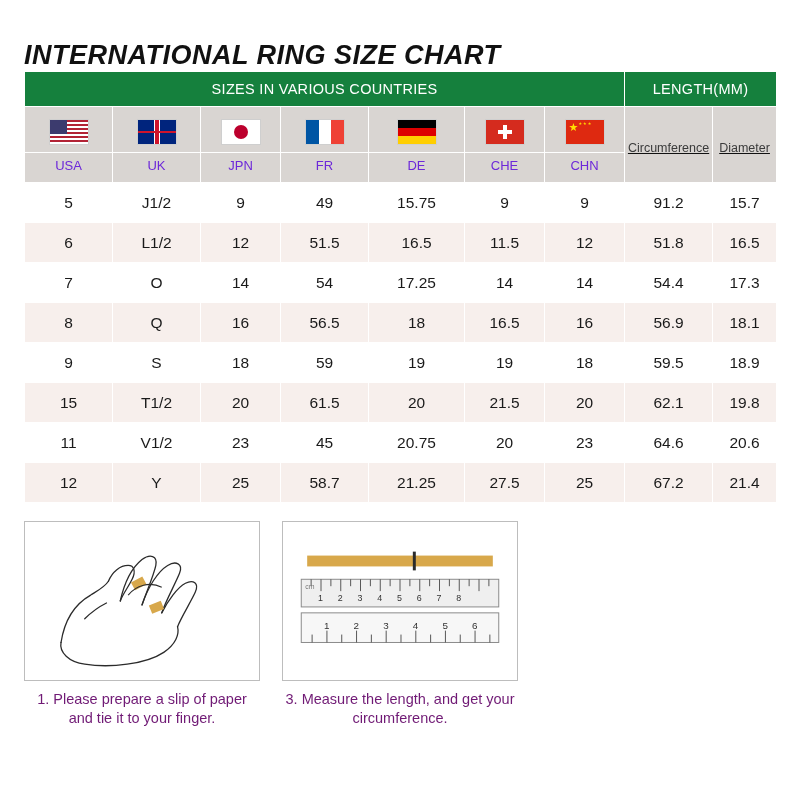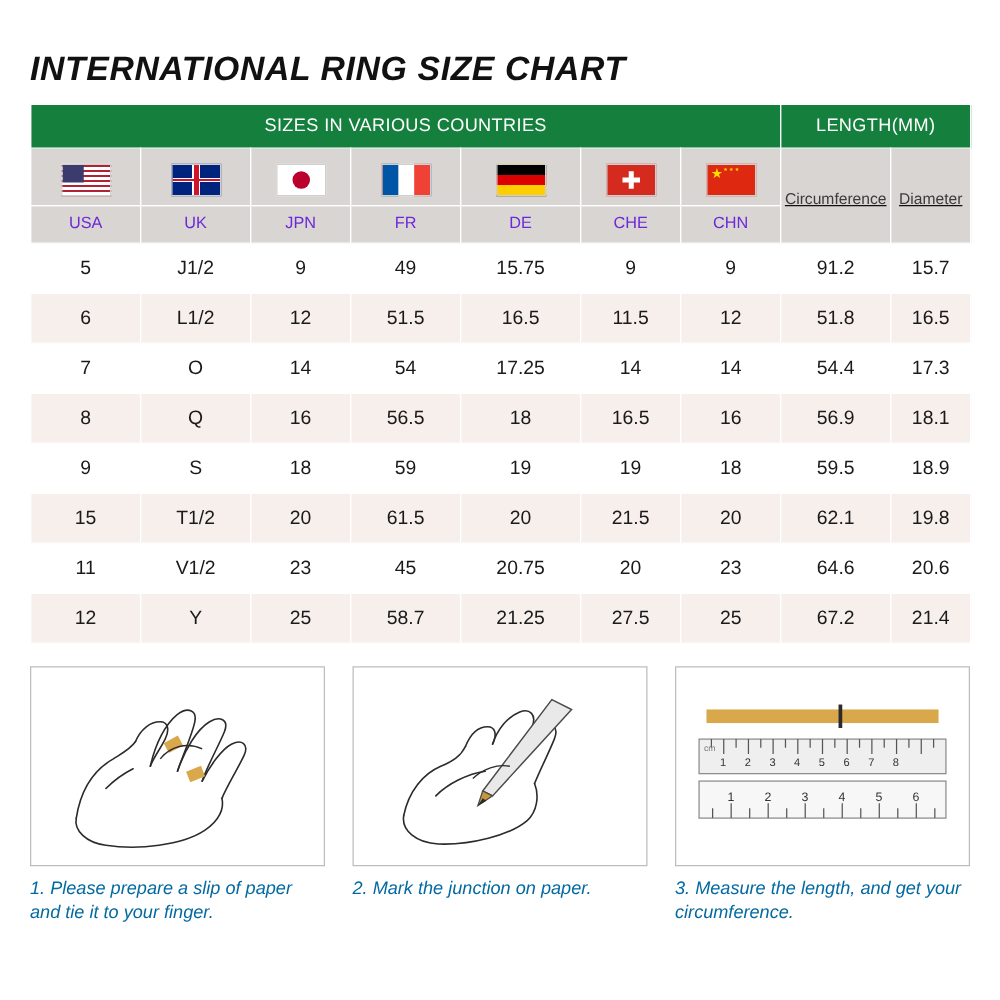"INTERNATIONAL RING SIZE CHART" .title { padding-bottom: 12px -> 0 }
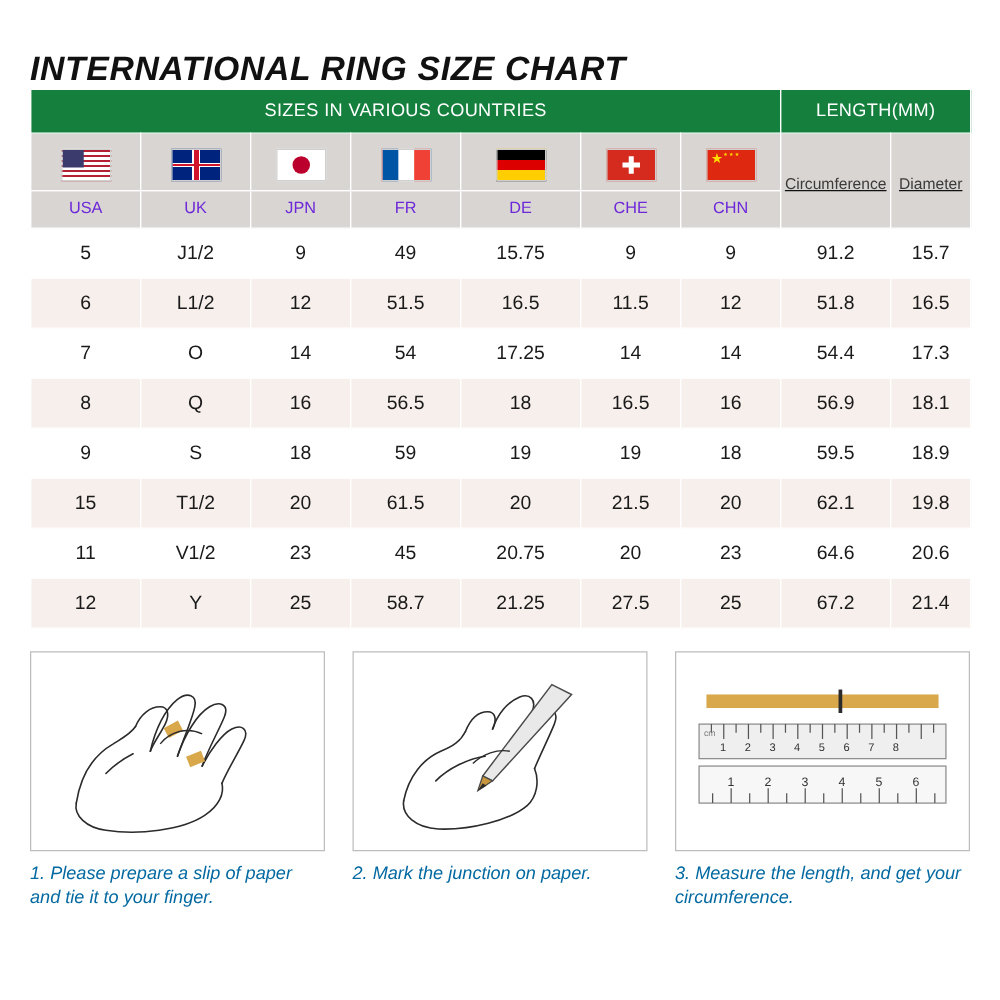"1. Please prepare a slip" .step-cap { color: #0369a1 -> #701a75; font-style: italic -> none; text-align: left -> center }
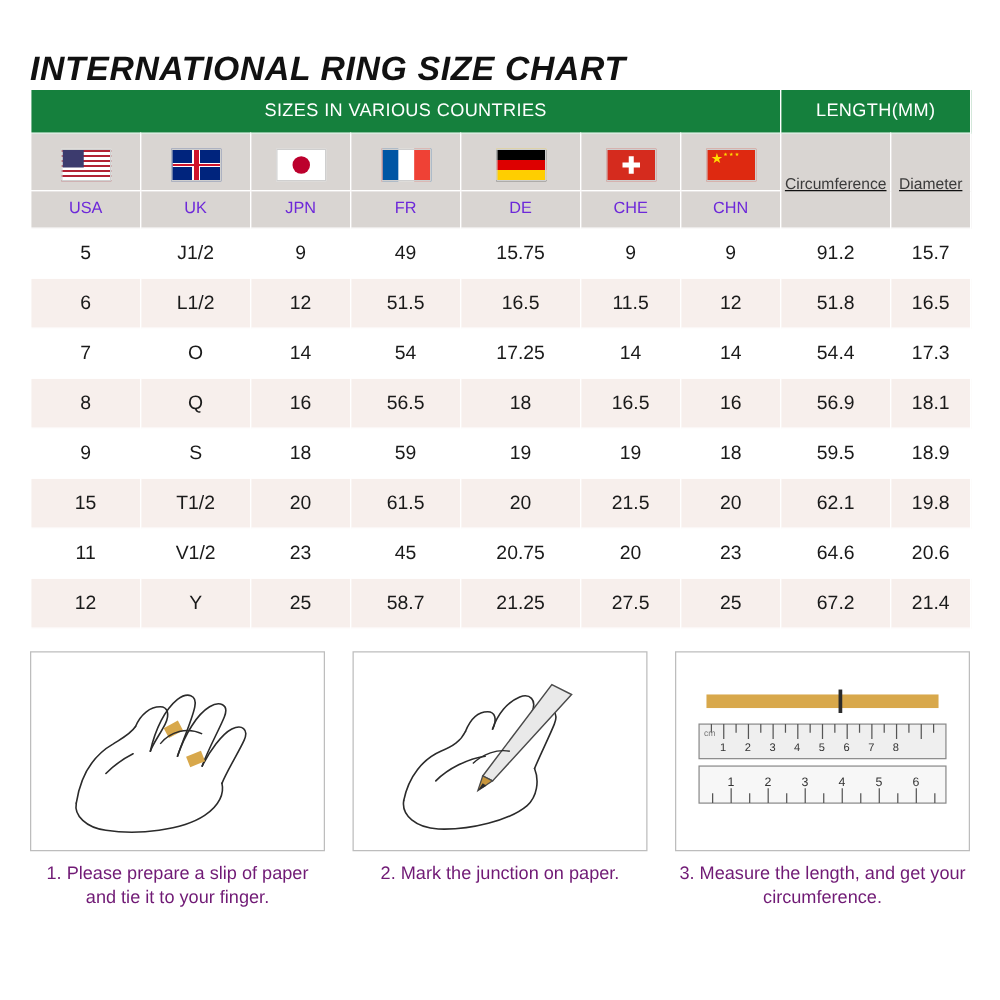"2. Mark the junction on" div.step { html: <div> <div> <svg> <g> <path></path> <path></path> <path></path> <path></path> <path></path> <path></path> </g> <g> <path></path> </g> <path></path> <path></path> <g> <path></path> </g> </svg> </div> <div>2. Mark the junction on paper.</div> </div> -> none }
